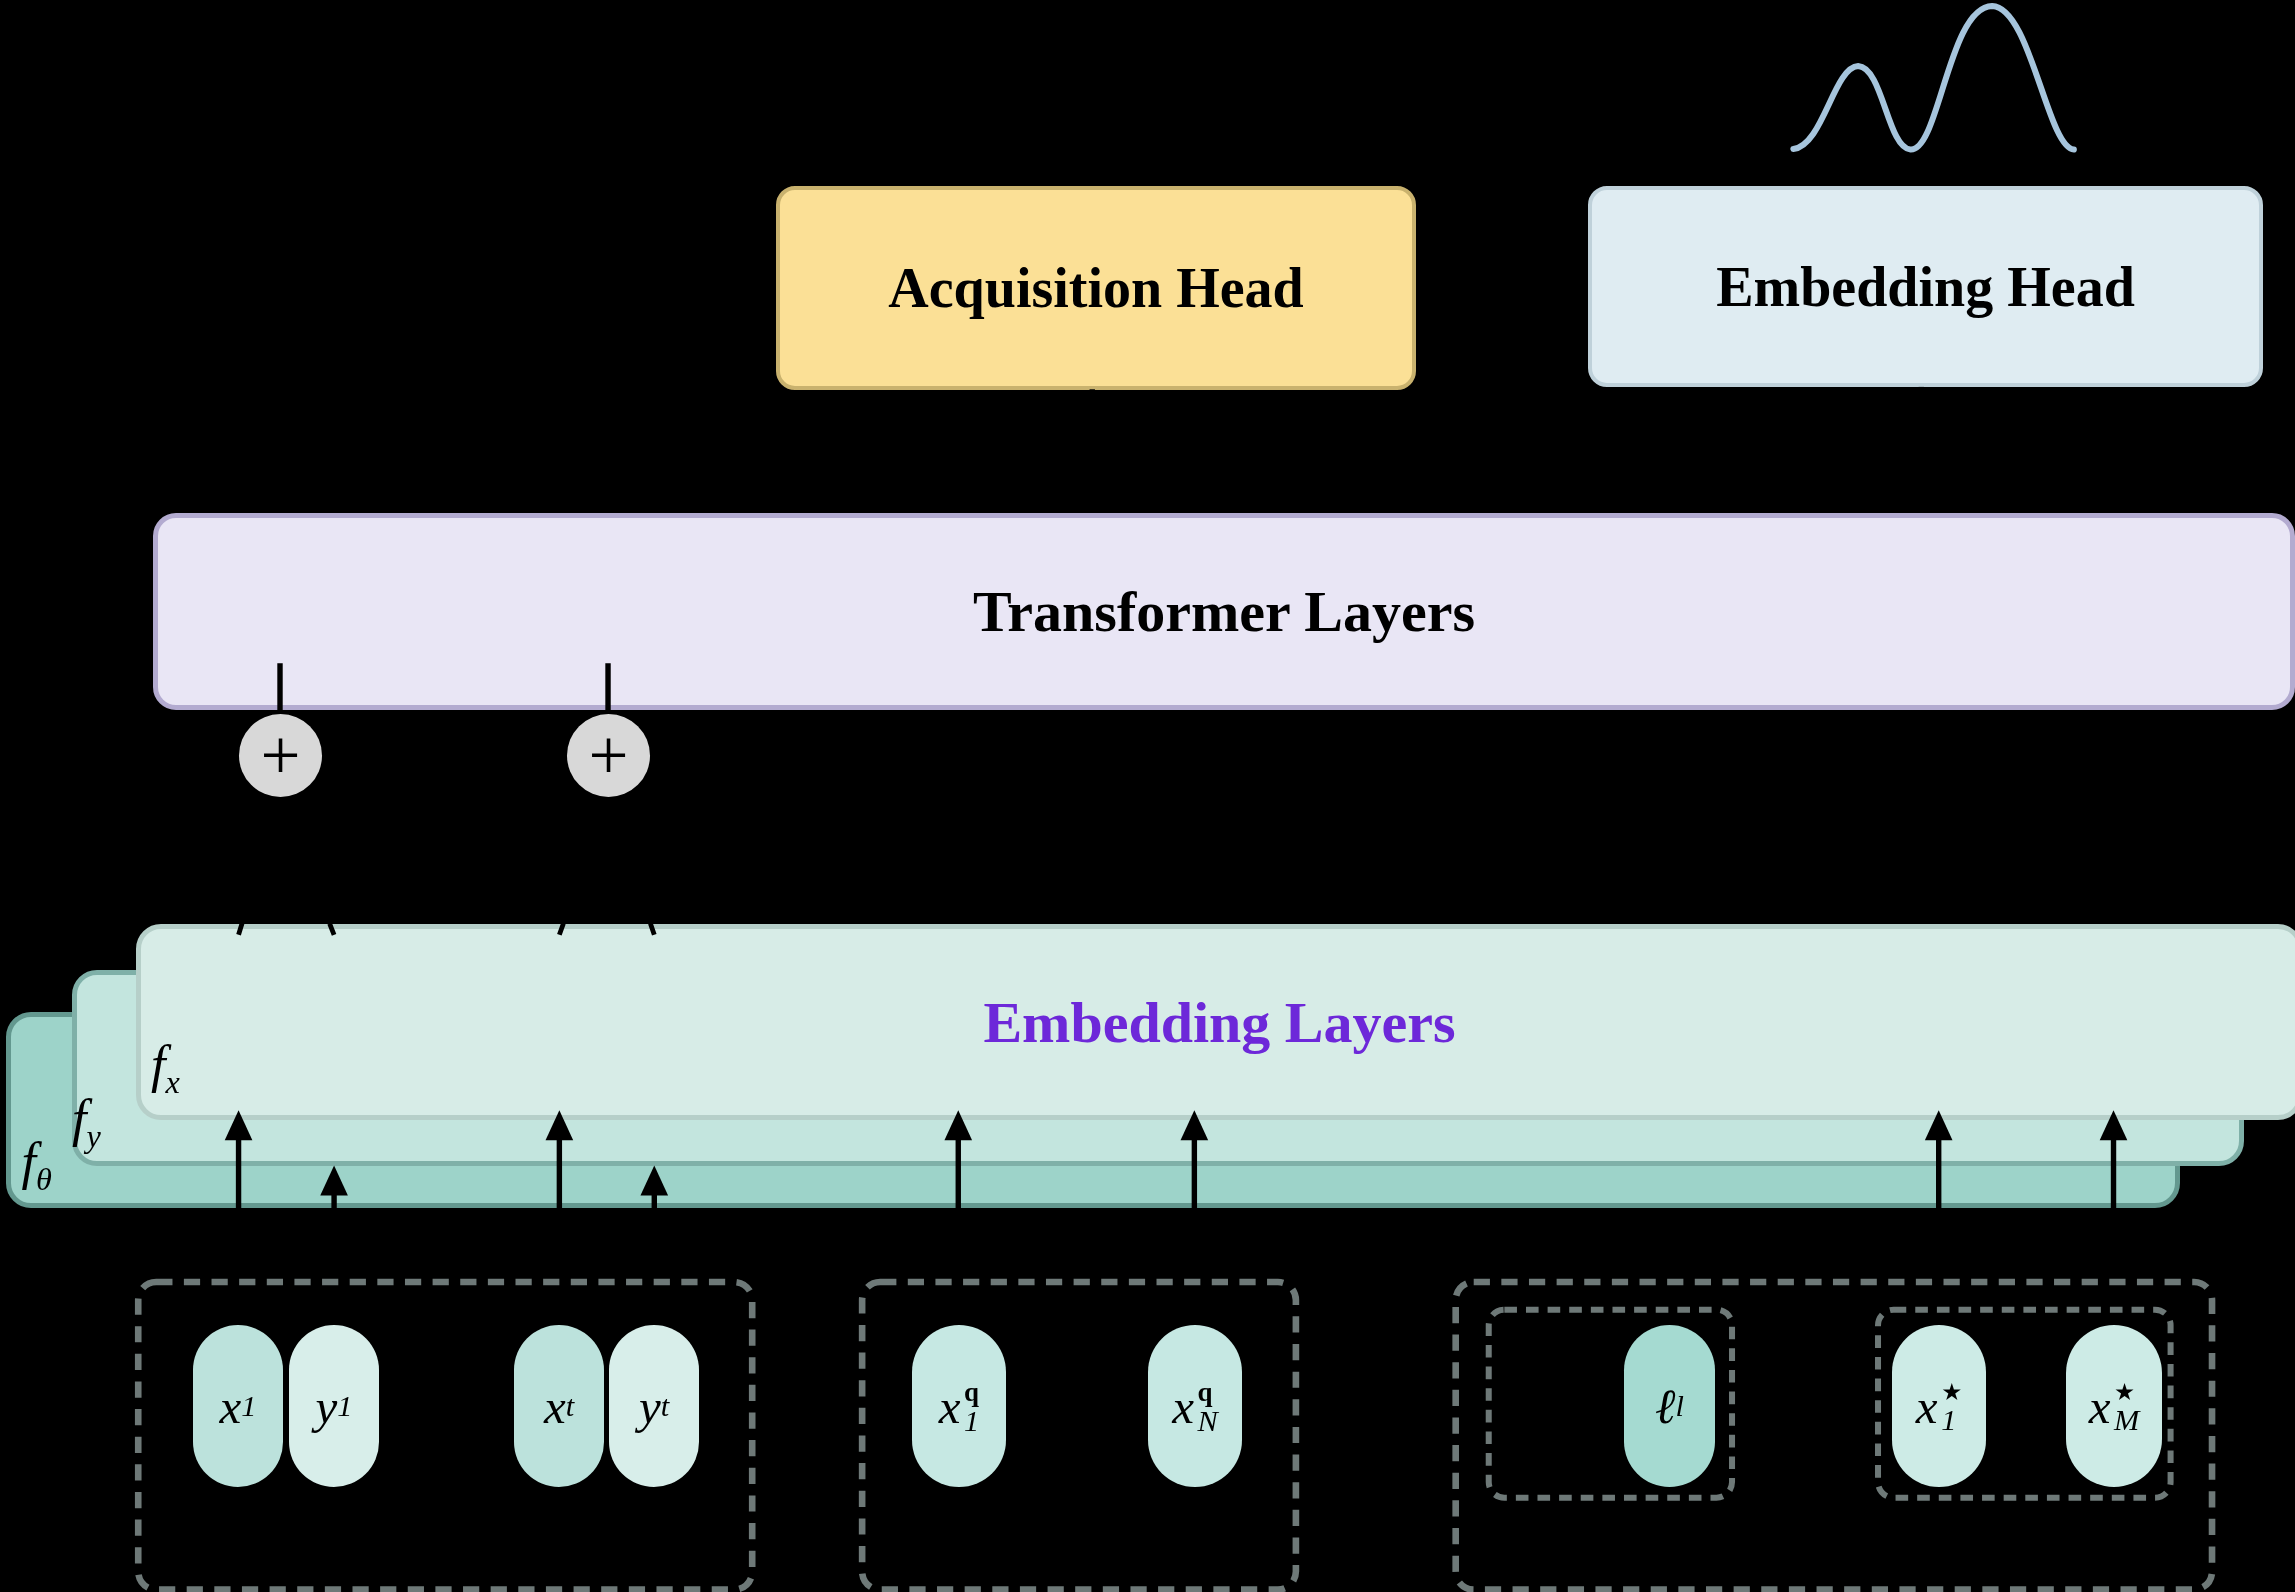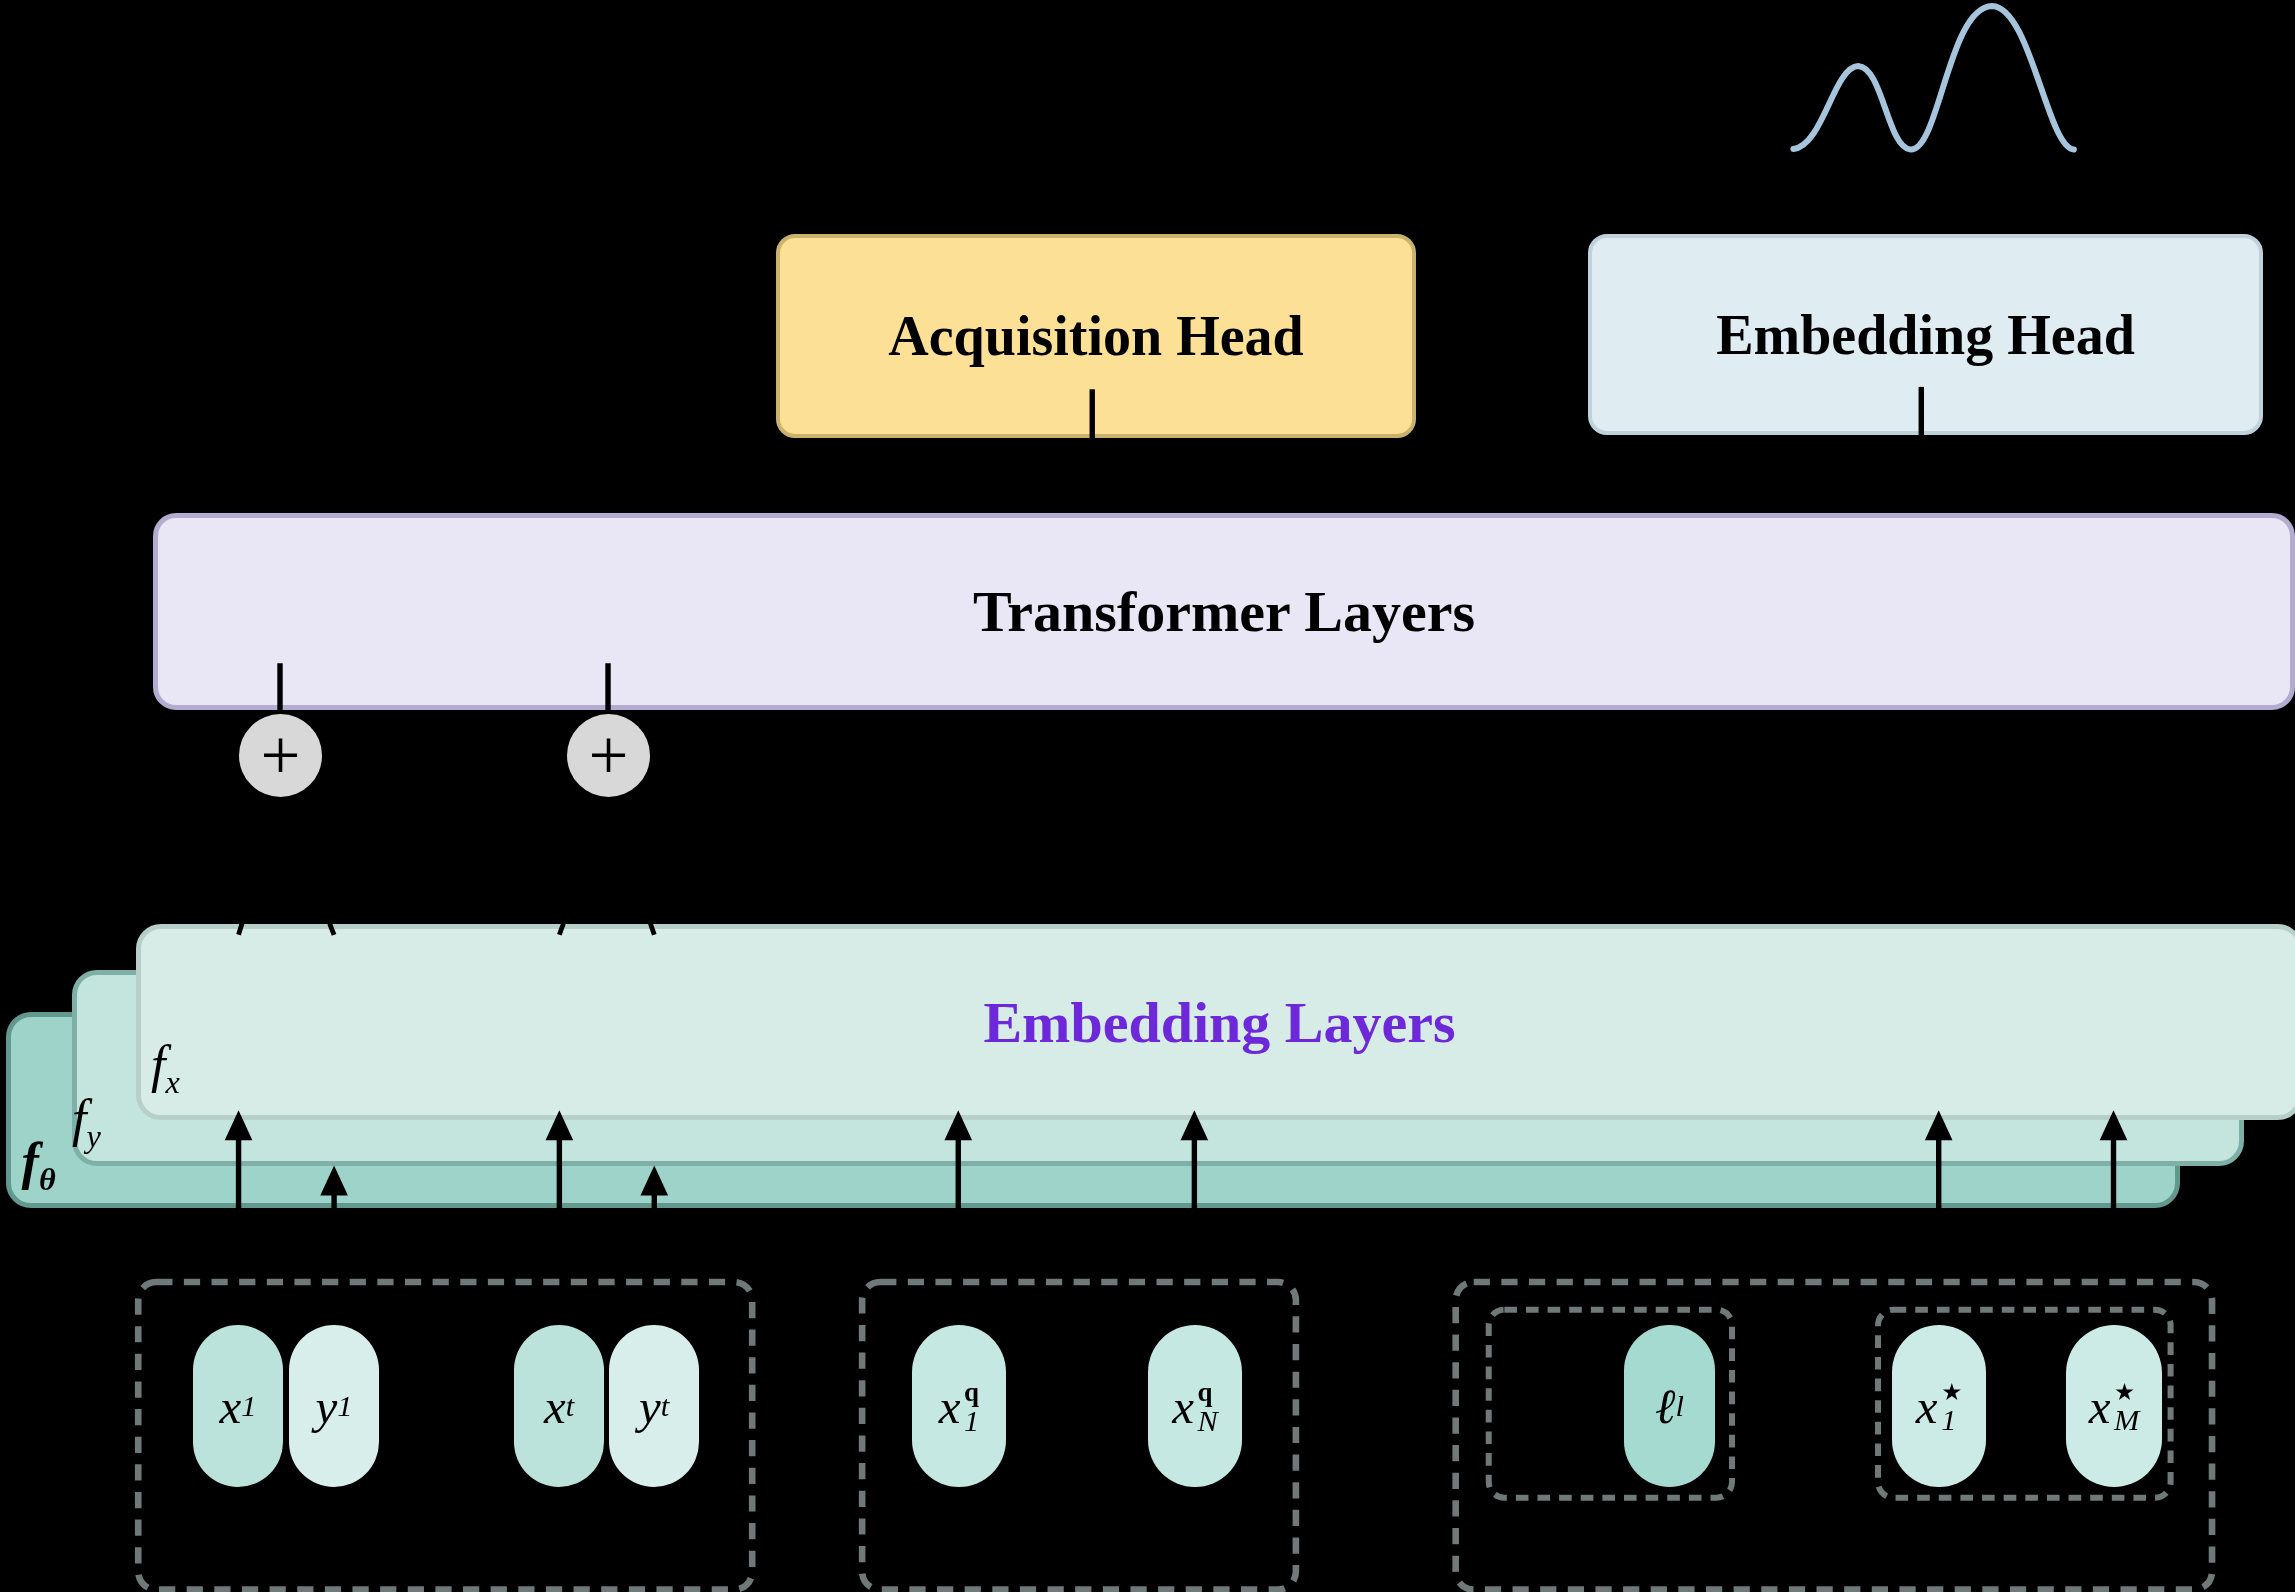"Acquisition Head" .headbox { margin-top: 48px -> none }
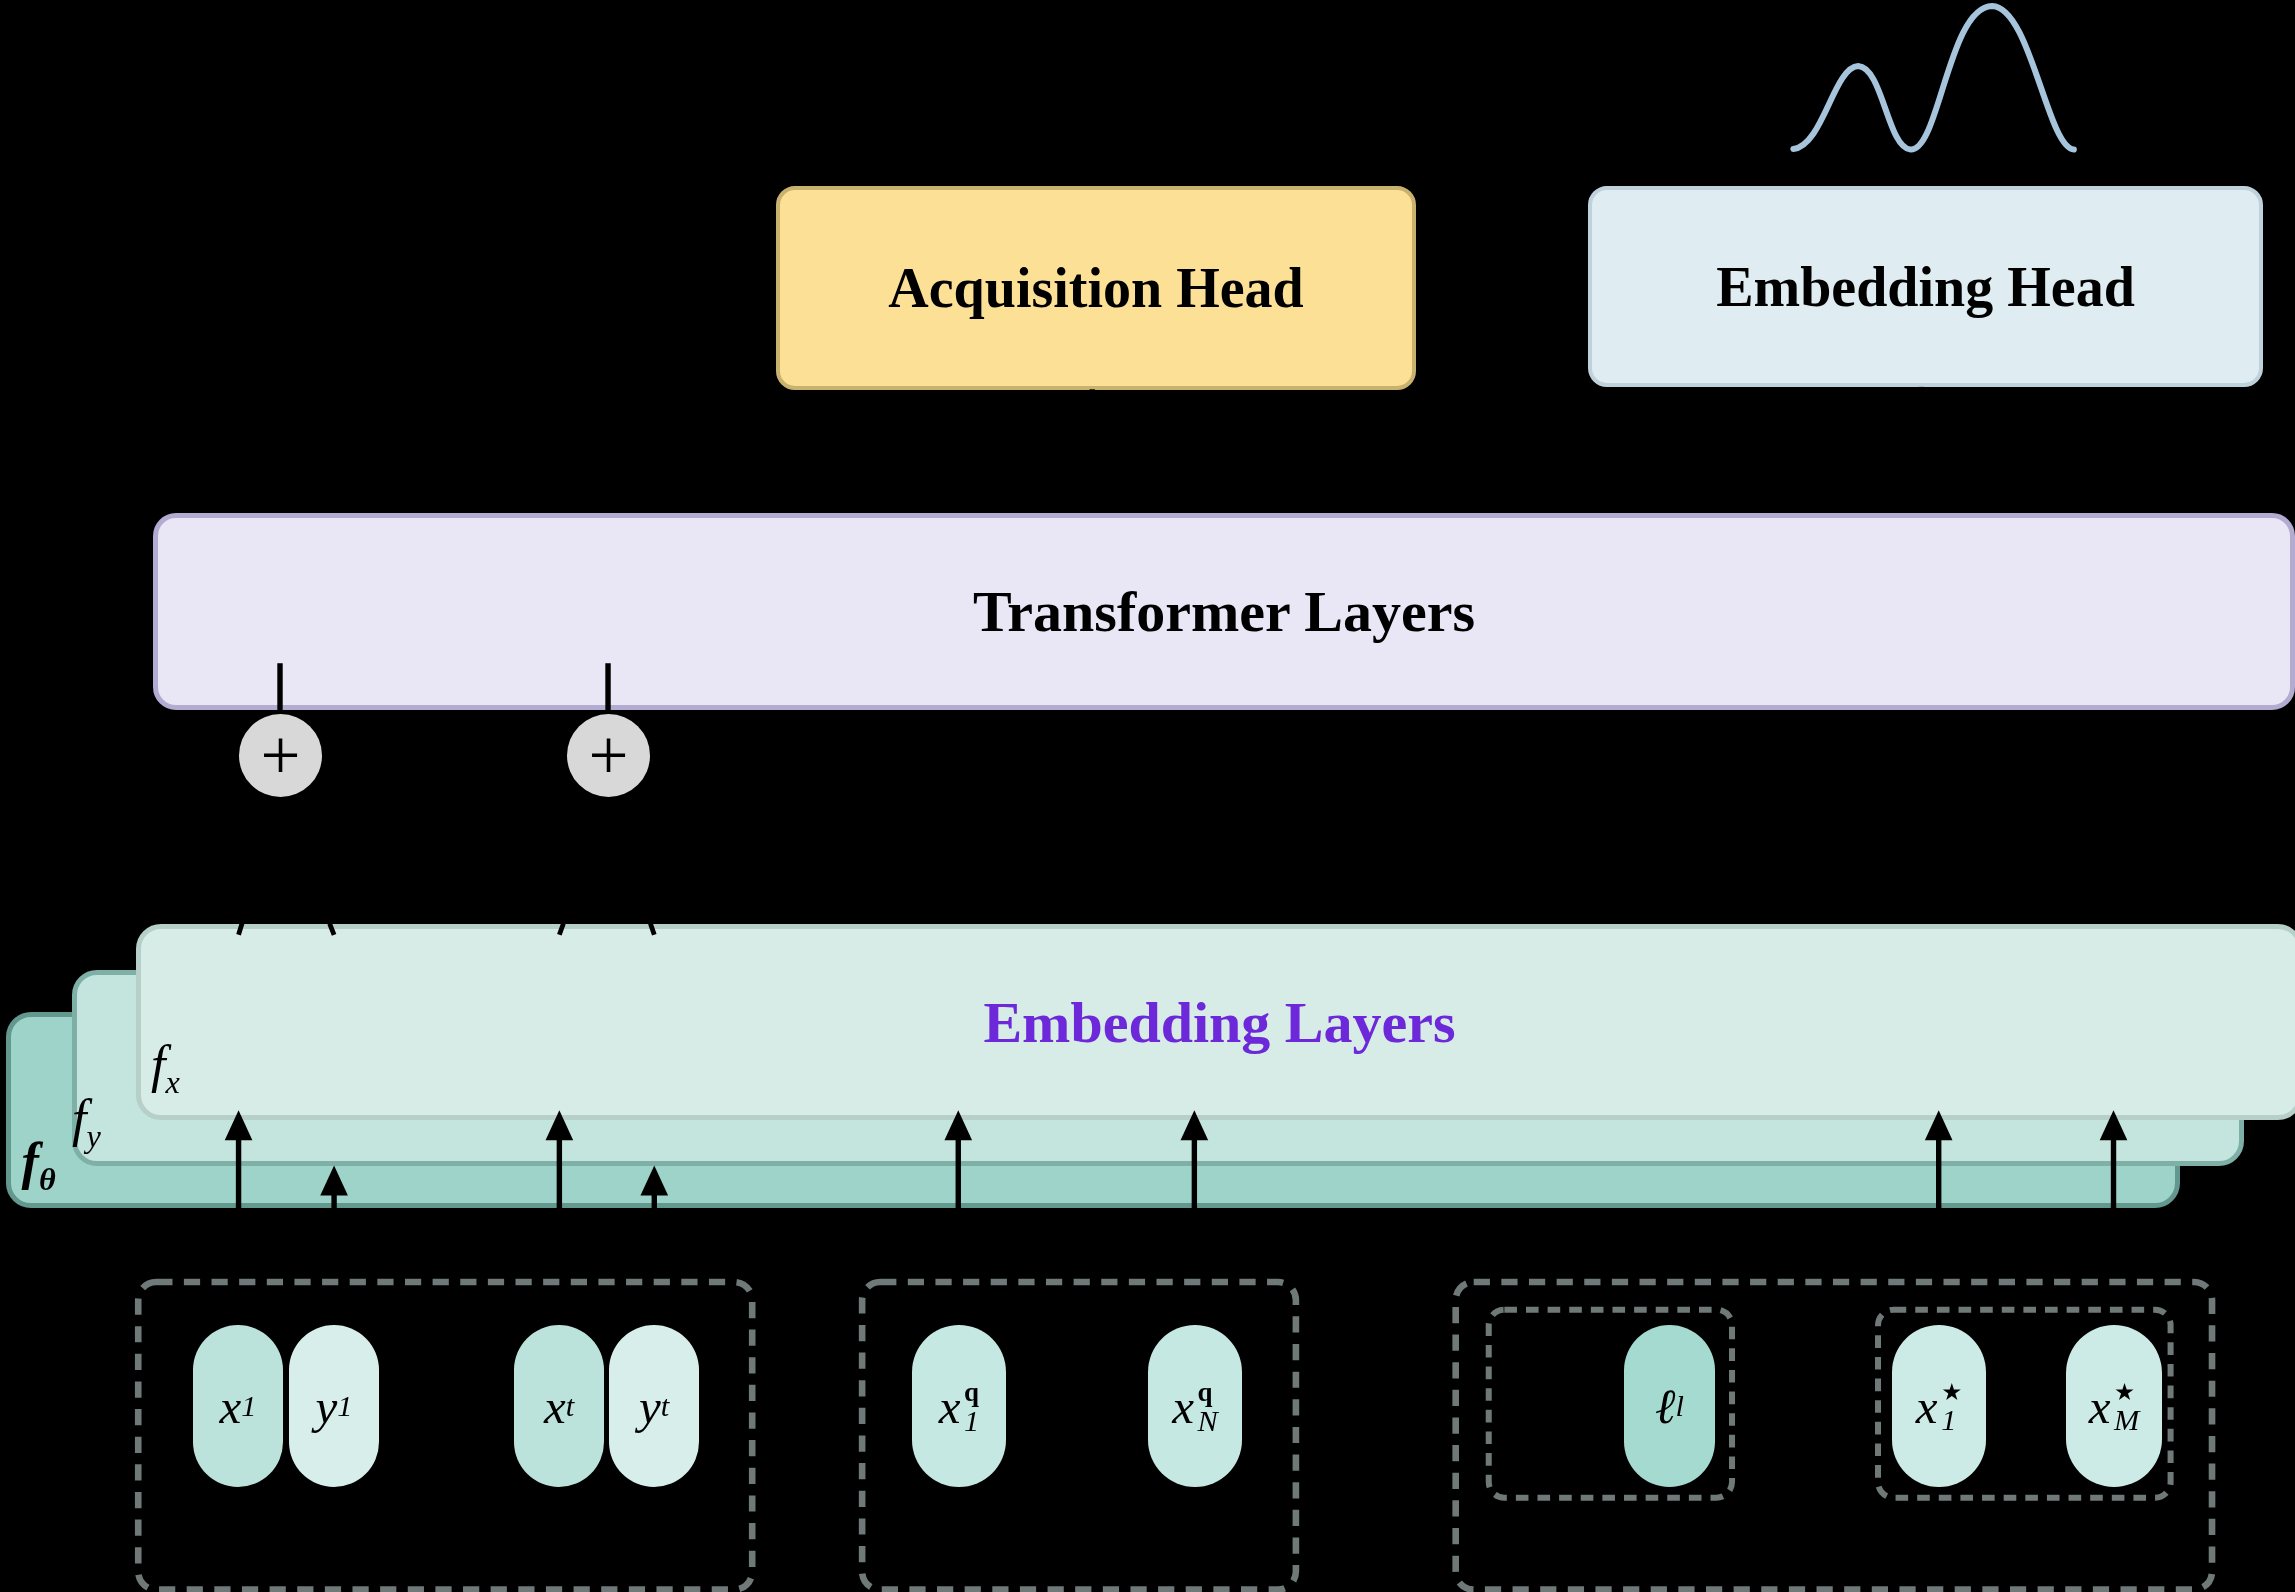"fθ" #f-theta-label { font-weight: bold -> none }
